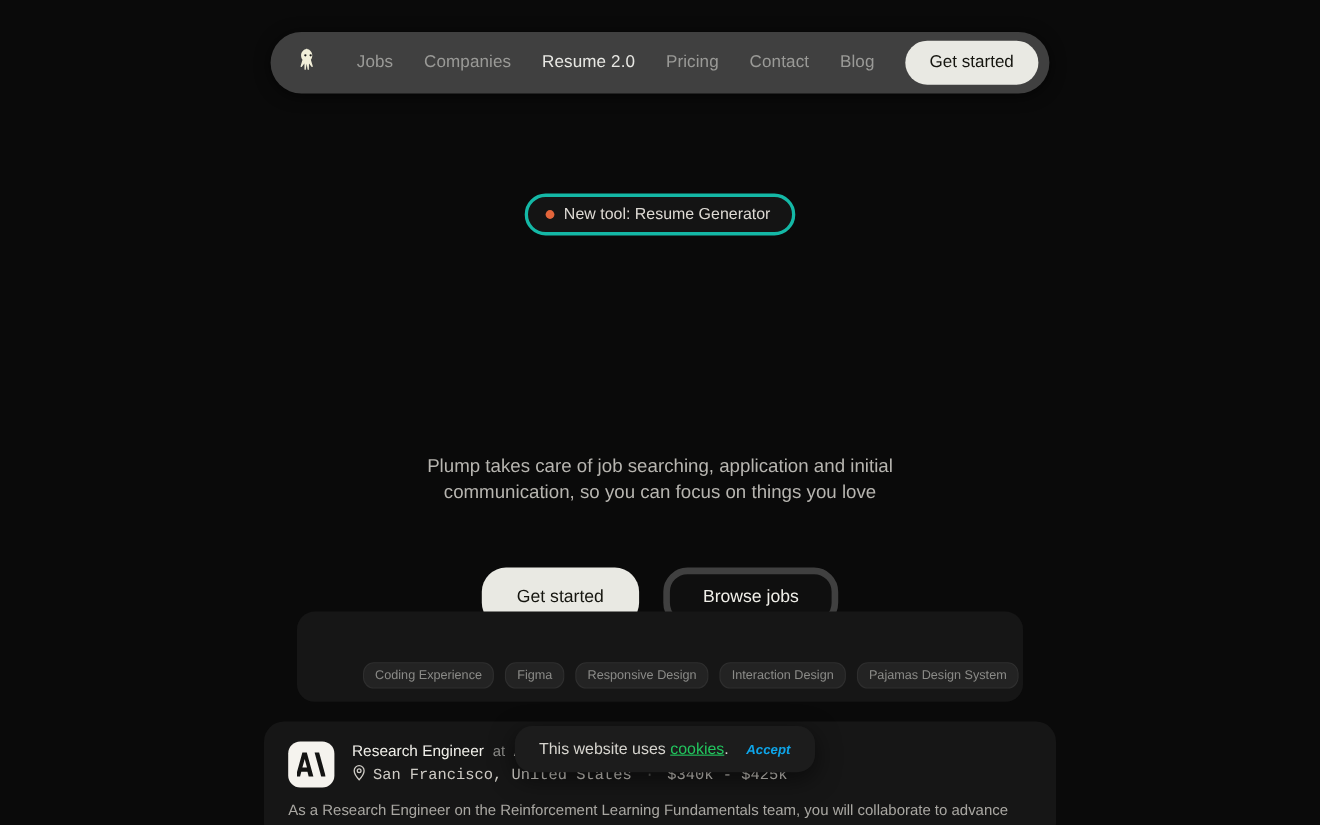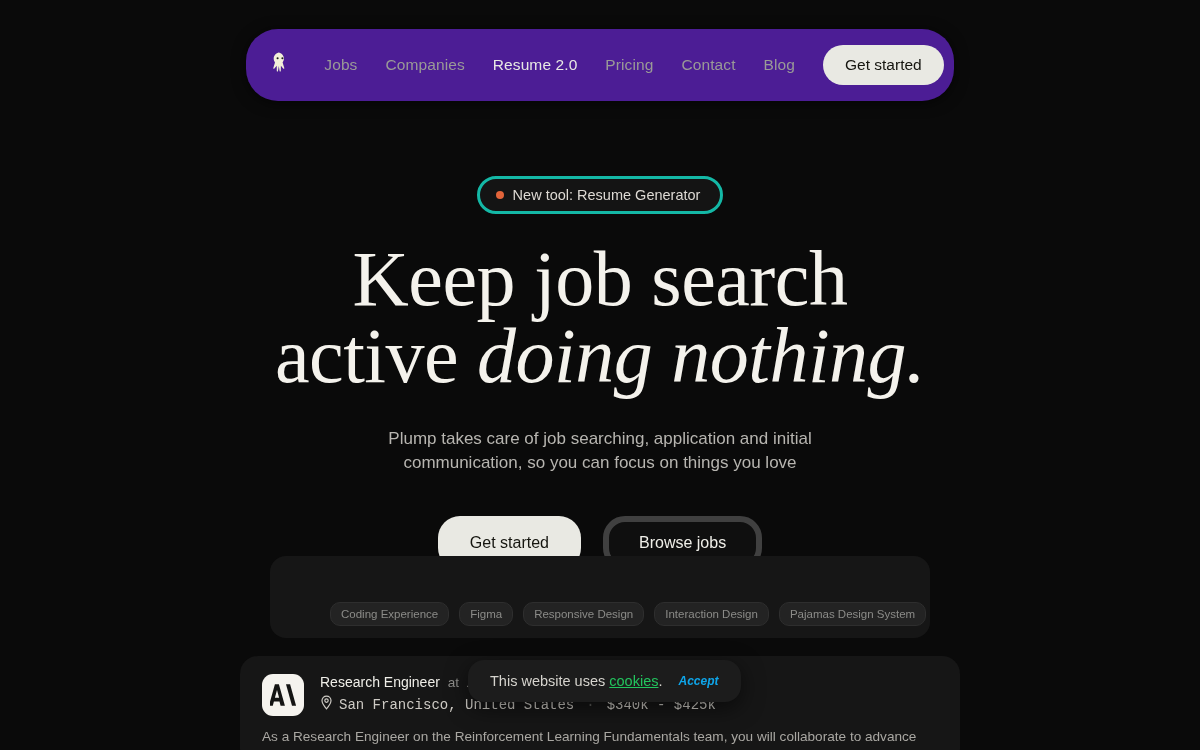"Jobs" .nav { background: #4c1d95 -> #404040; height: 72px -> 56px }
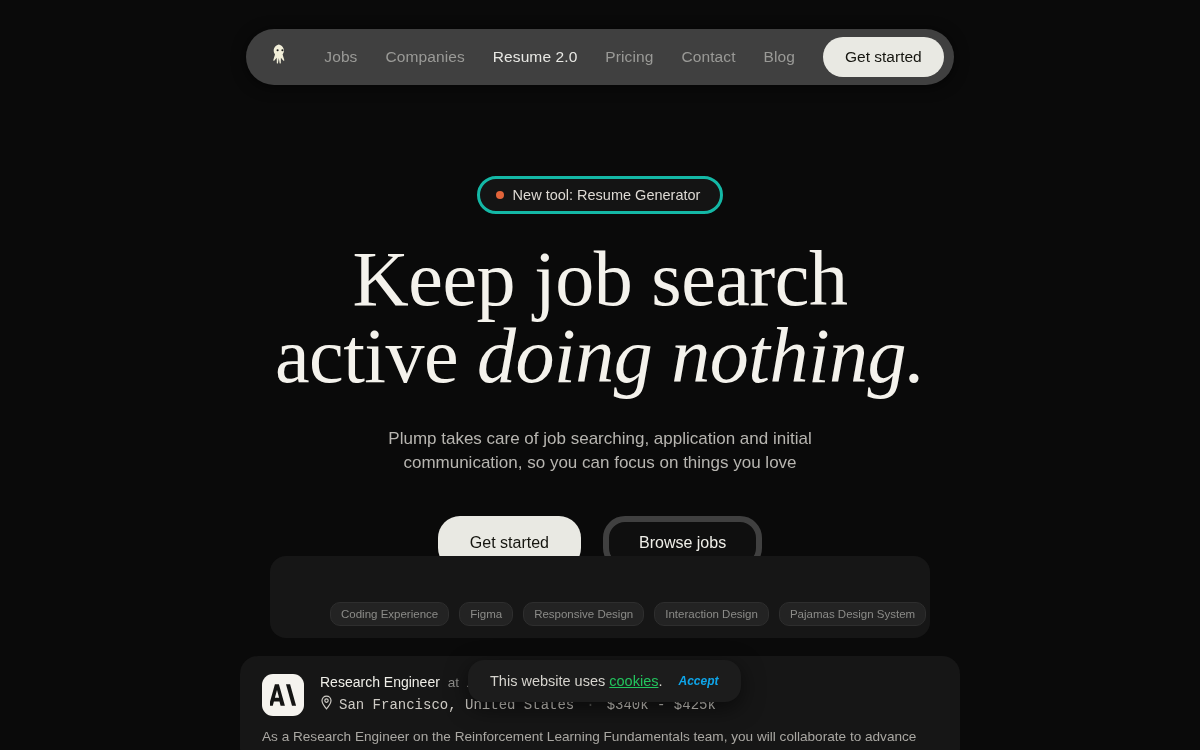"Keep job search" h1.hero-title { html: <h1> <span>Keep job search</span><br> <span>active </span><span>doing nothing.</span> </h1> -> none }
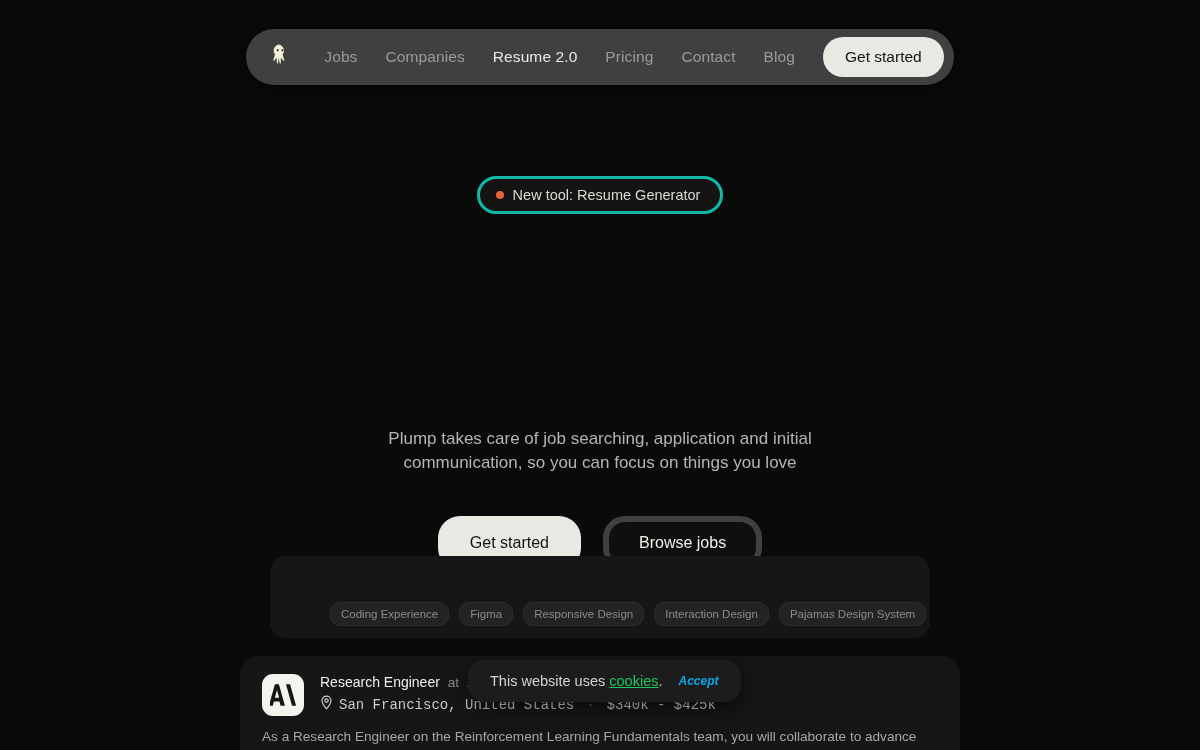"Plump takes care of job" .hero-sub { top: 427px -> 412px }
